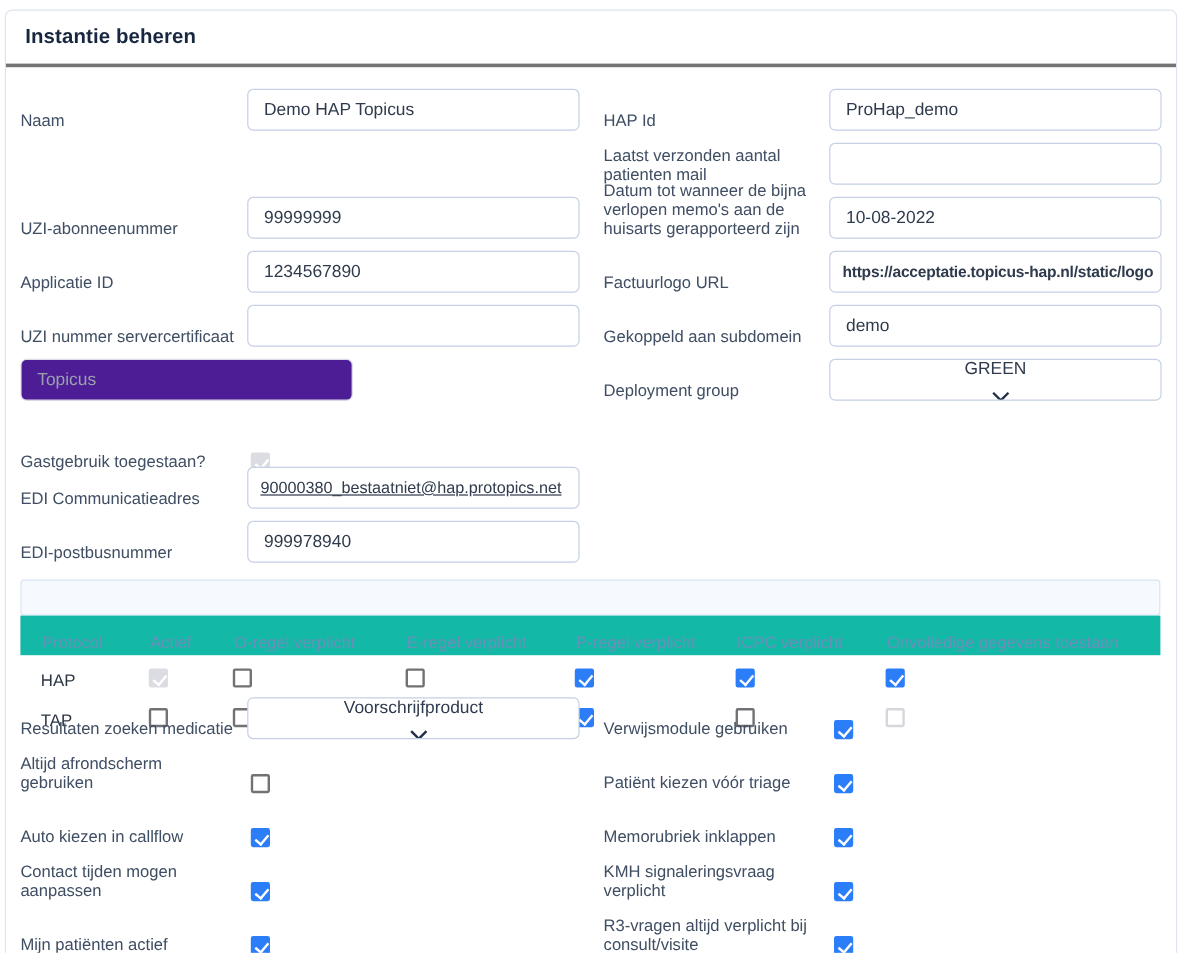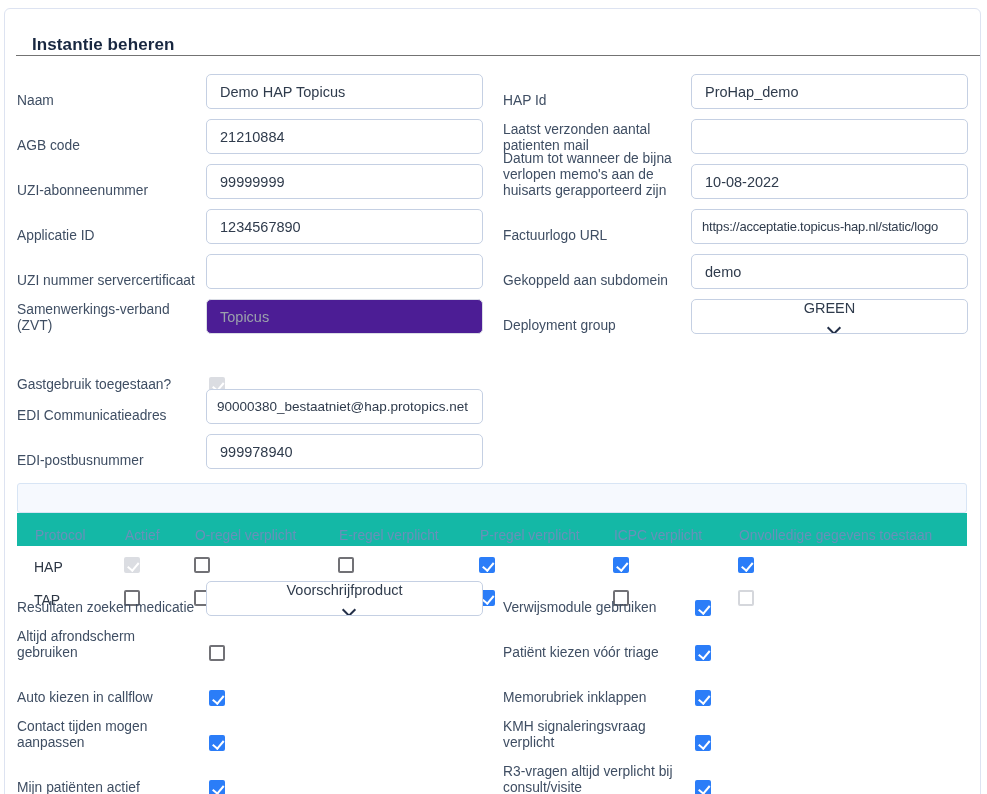"Instantie beheren" .card-header { align-items: flex-end -> center; border-bottom: 1px solid #737373 -> 3px solid #737373; left: 11px -> 0 }
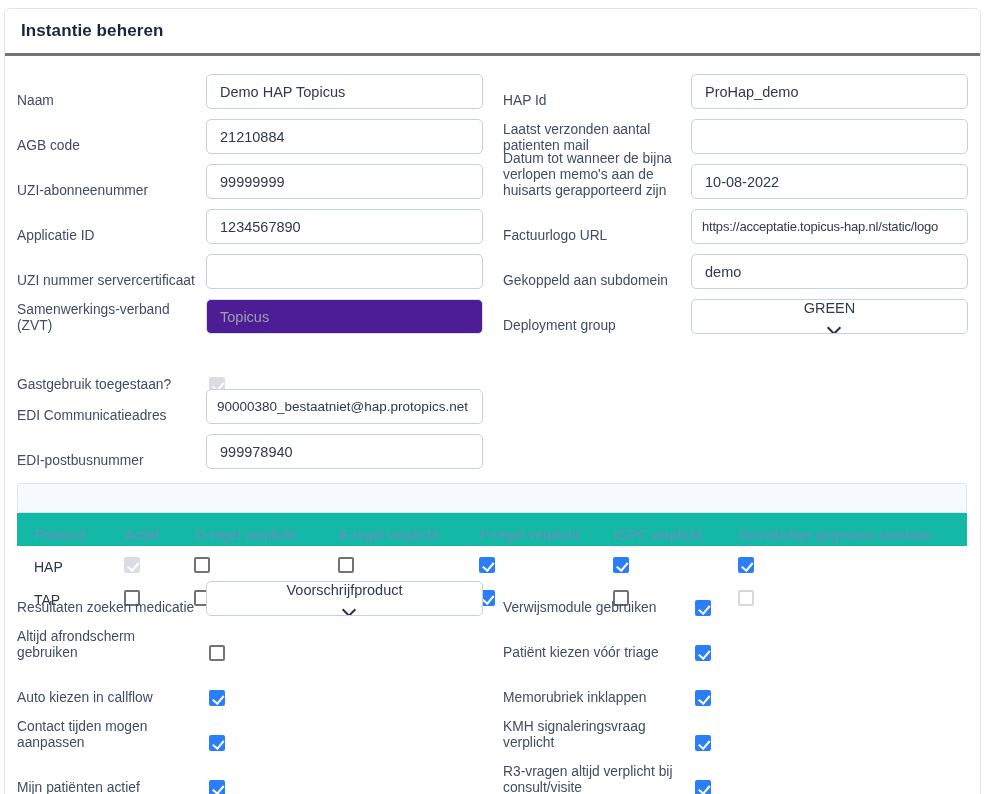"AGB code" div.row { html: <div> <div>AGB code</div> <div>21210884</div> </div> -> none }
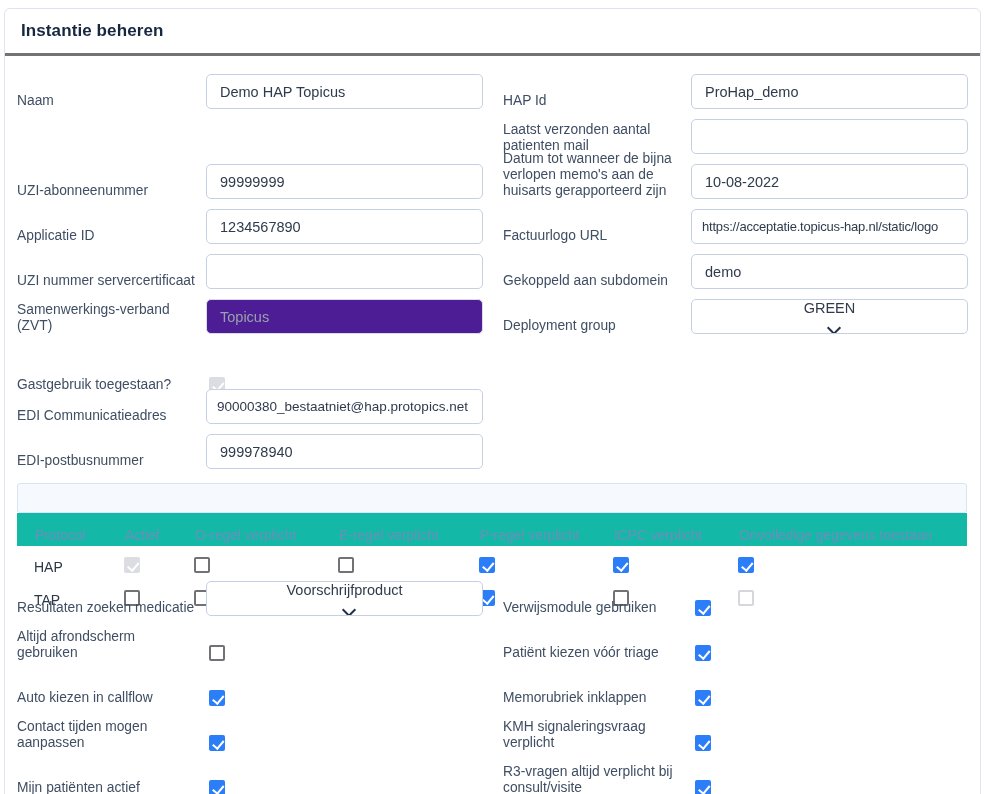"https://acceptatie.topicus-hap.nl/static" .input.url { font-weight: none -> bold }
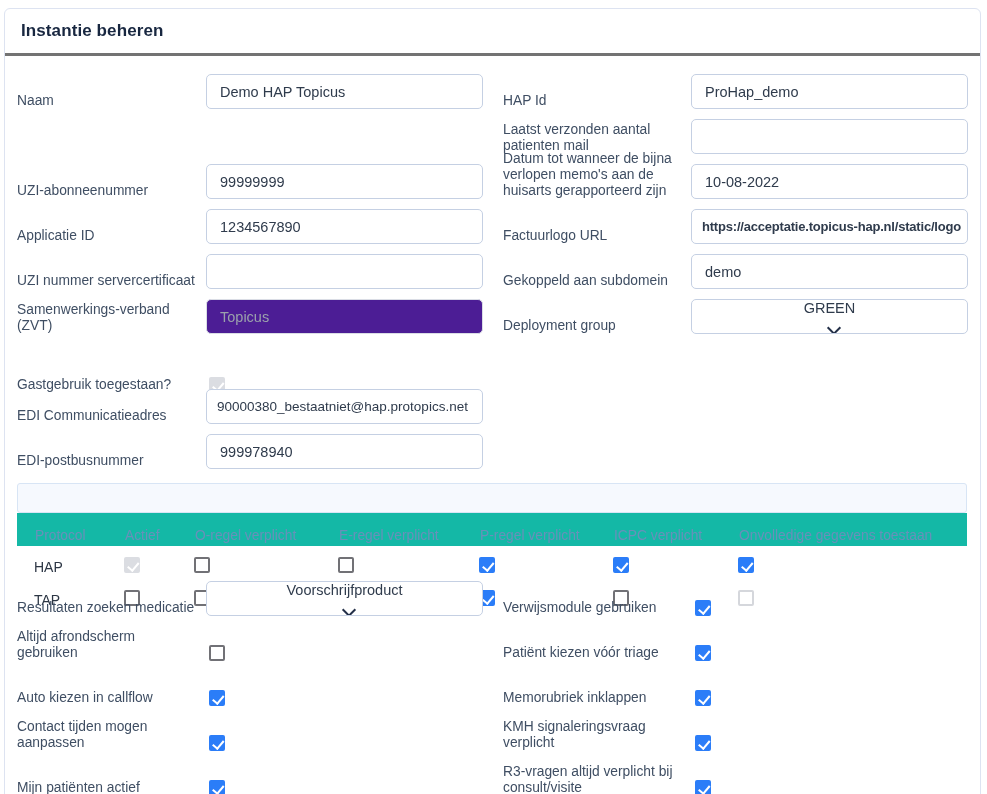"Samenwerkings-verband (ZVT)" div.lbl { html: <div>Samenwerkings-verband (ZVT)</div> -> none }
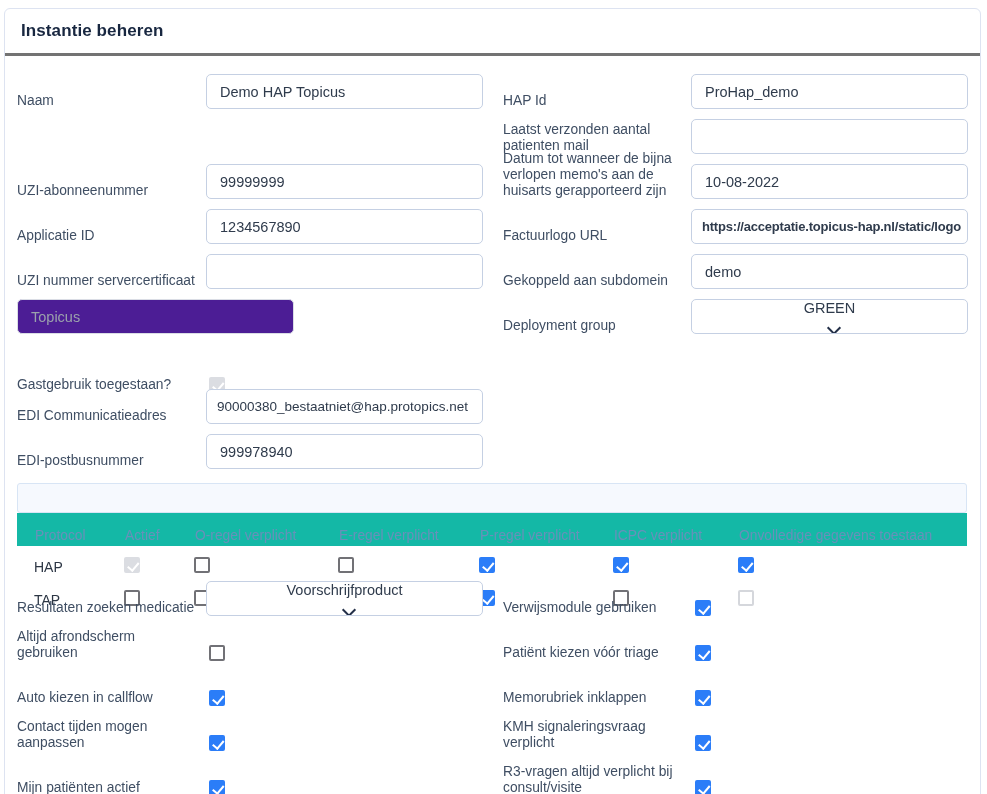"90000380_bestaatniet@hap.protopics.net" .input.fit { text-decoration: none -> underline }
